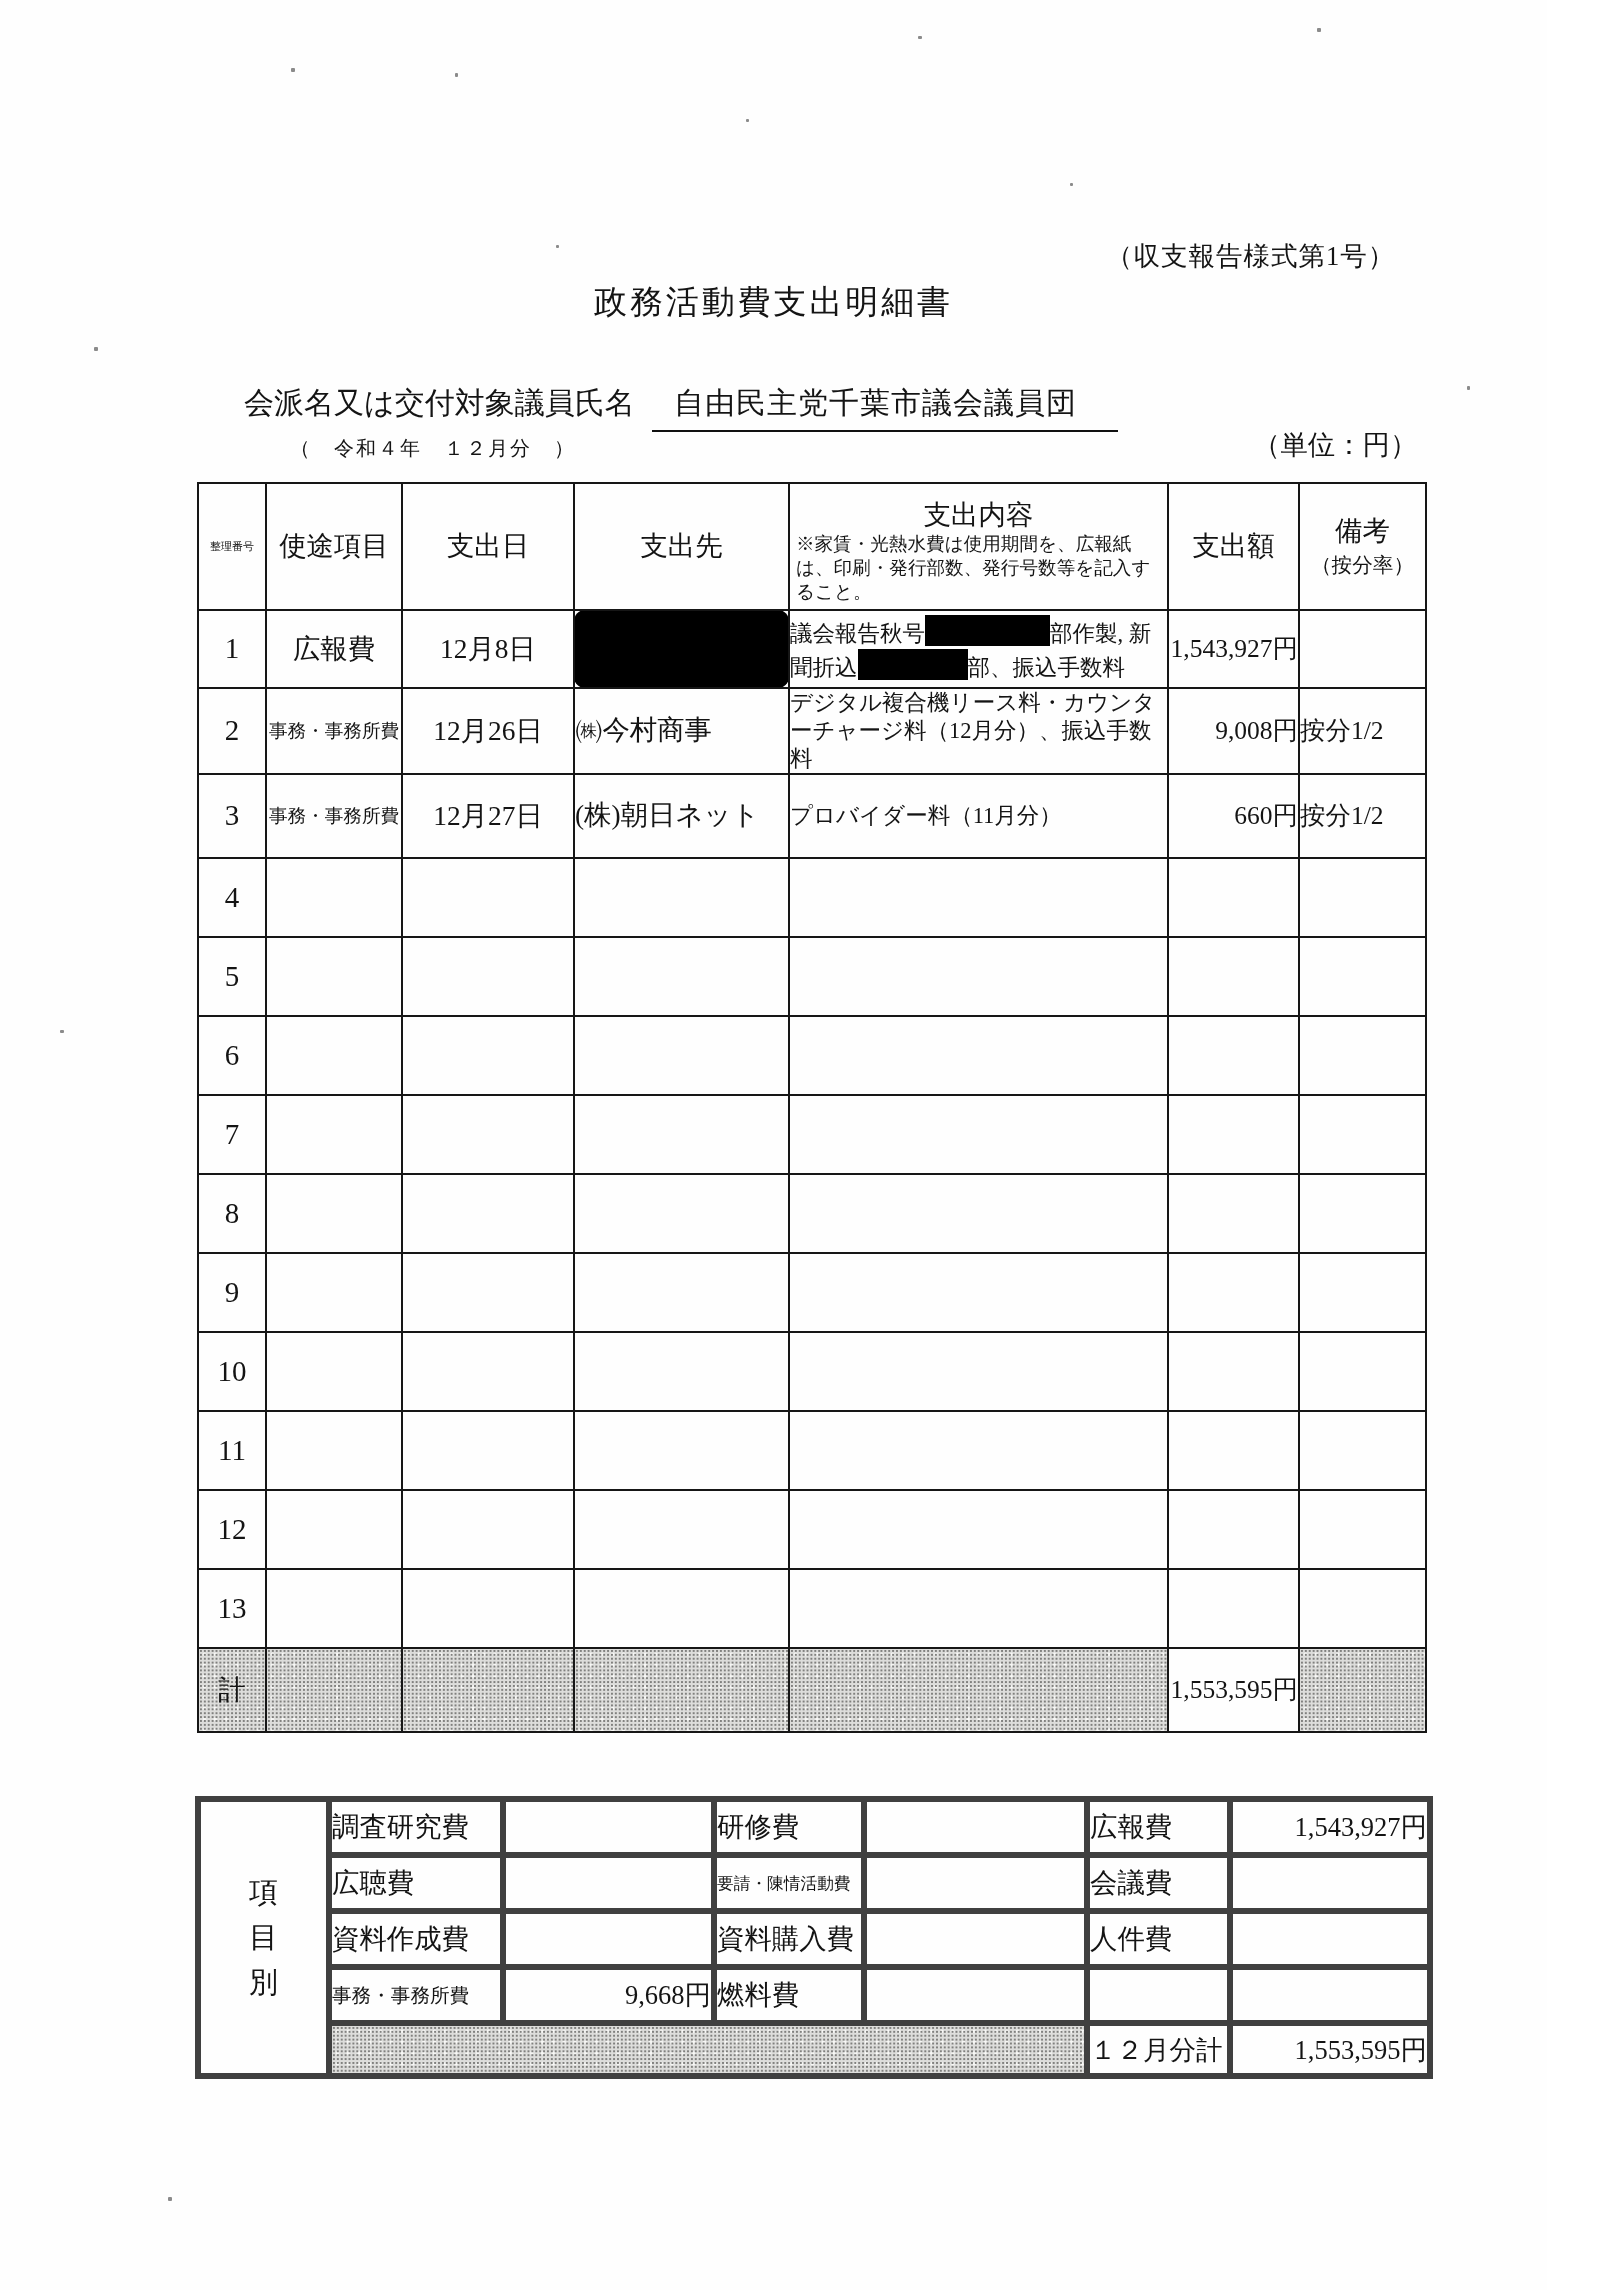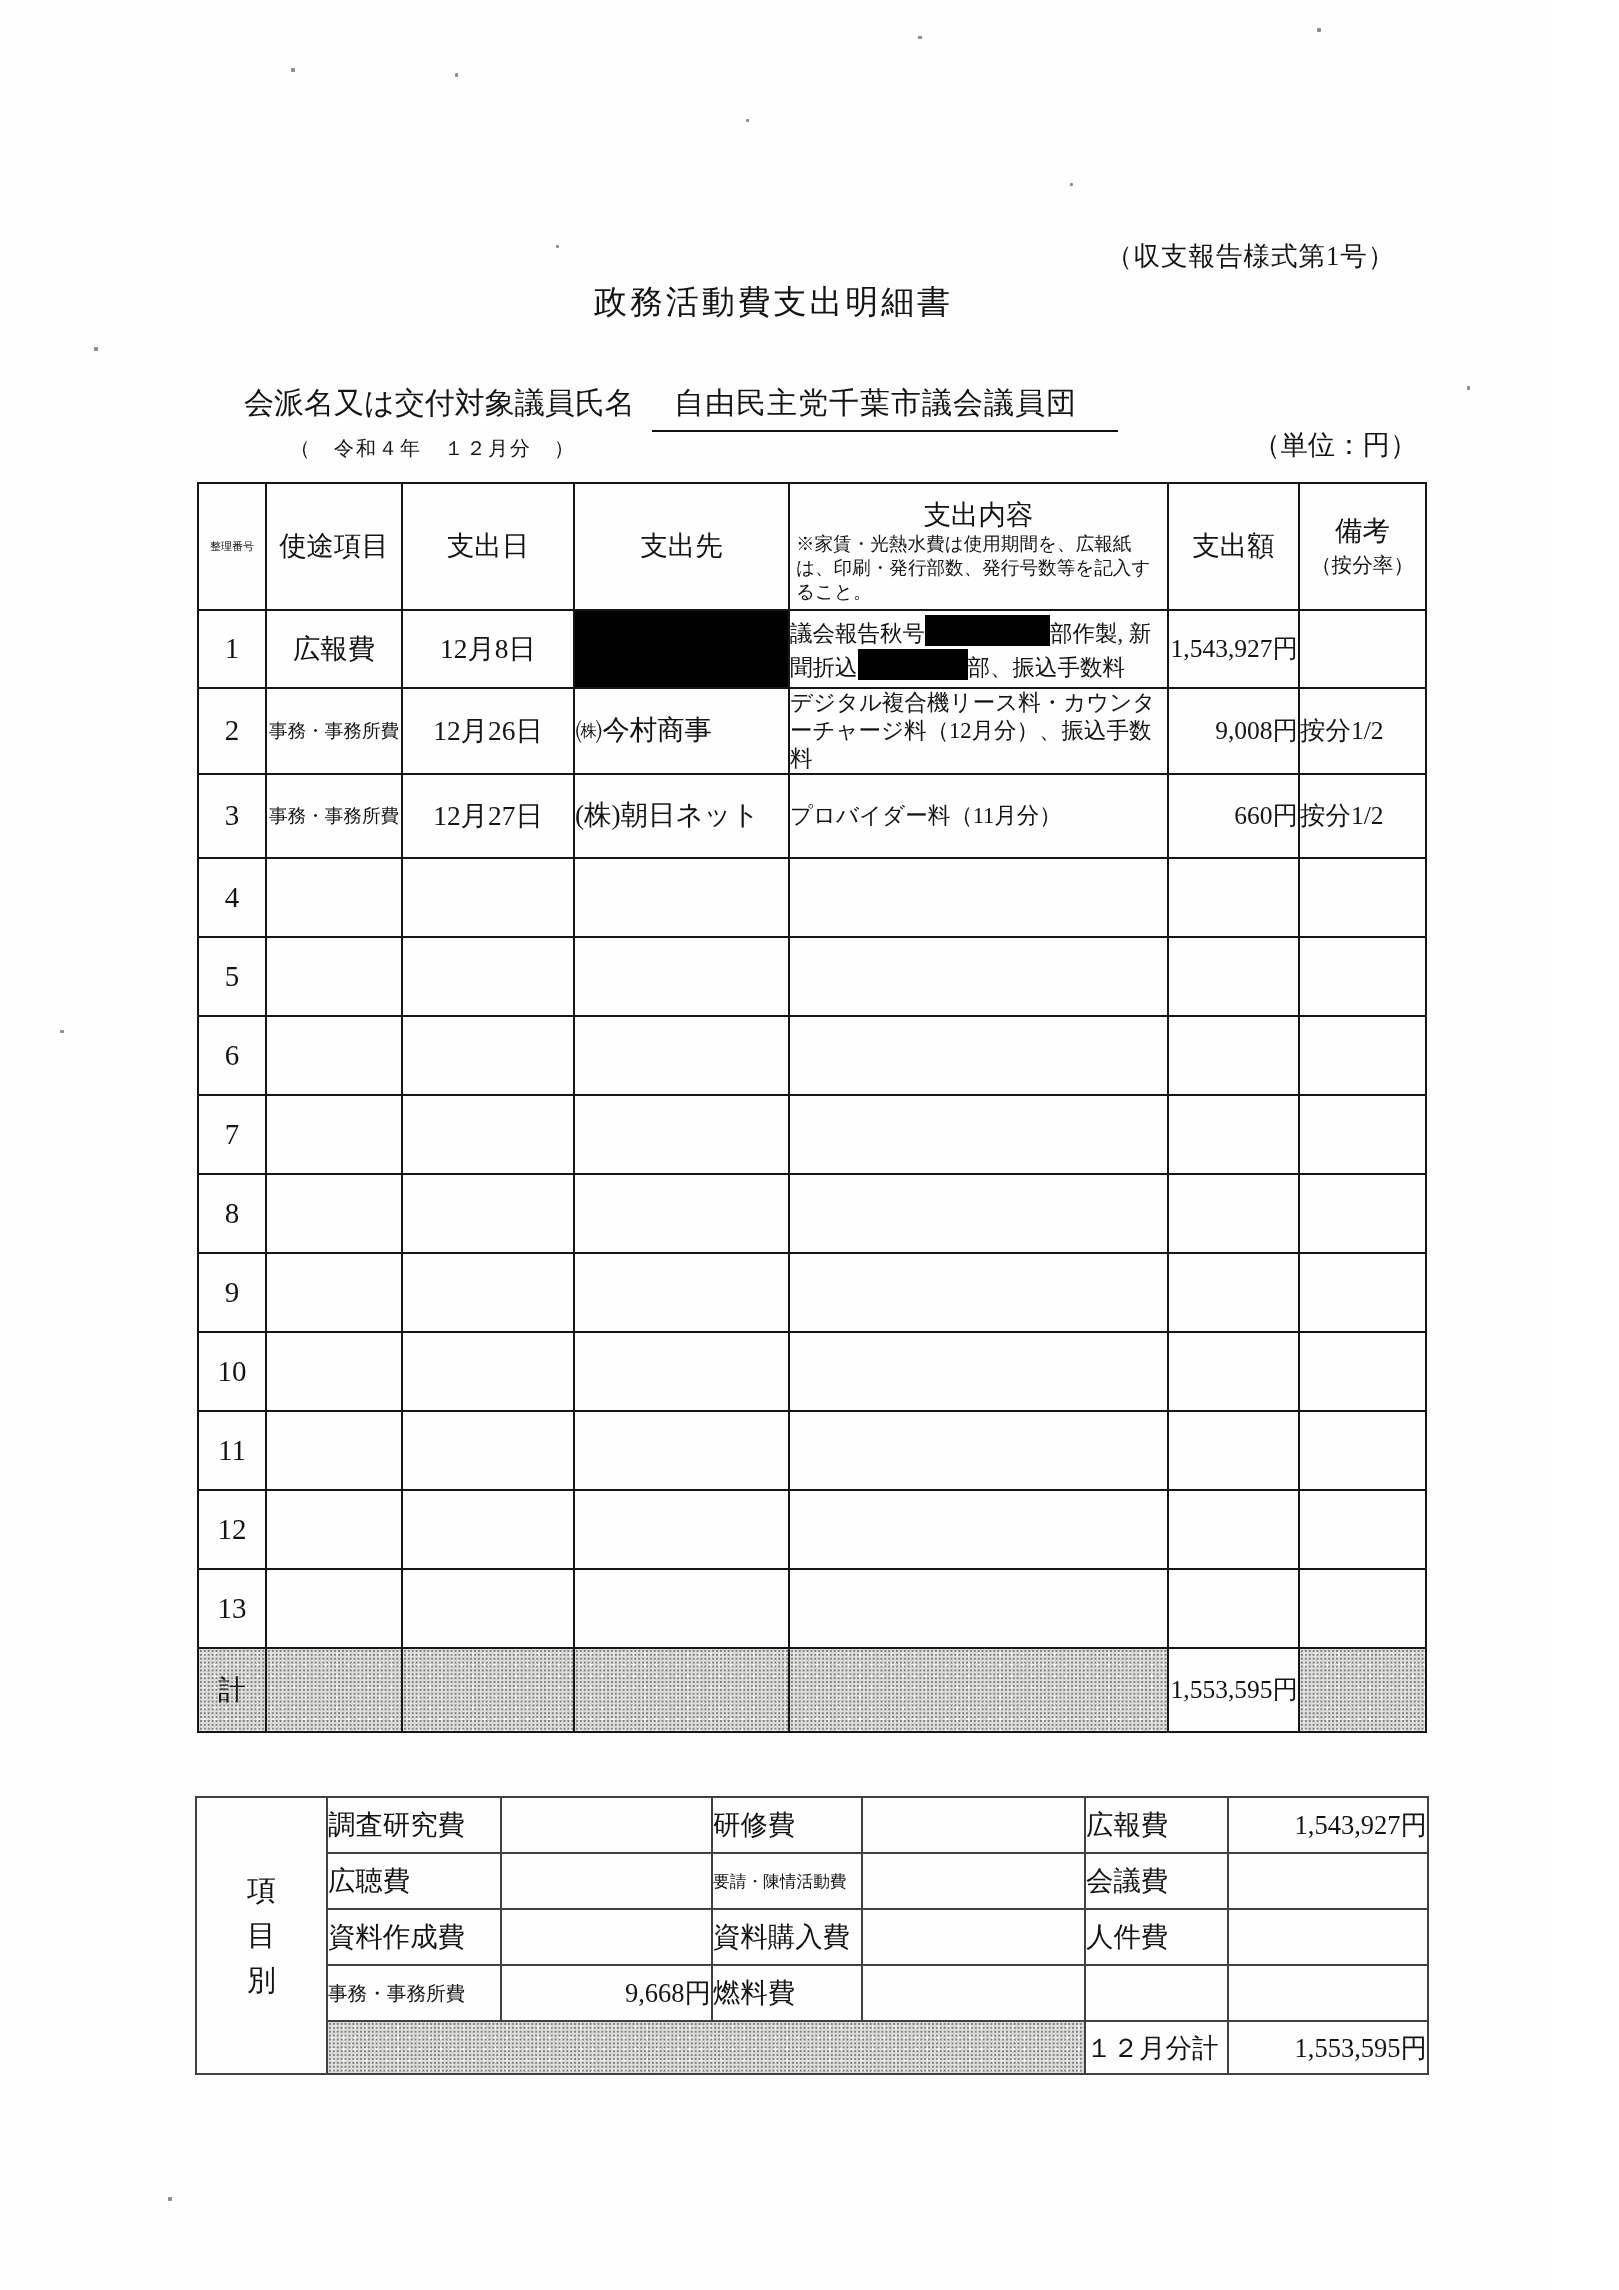"㈱今村商事" .c-payee { border-radius: none -> 11px }
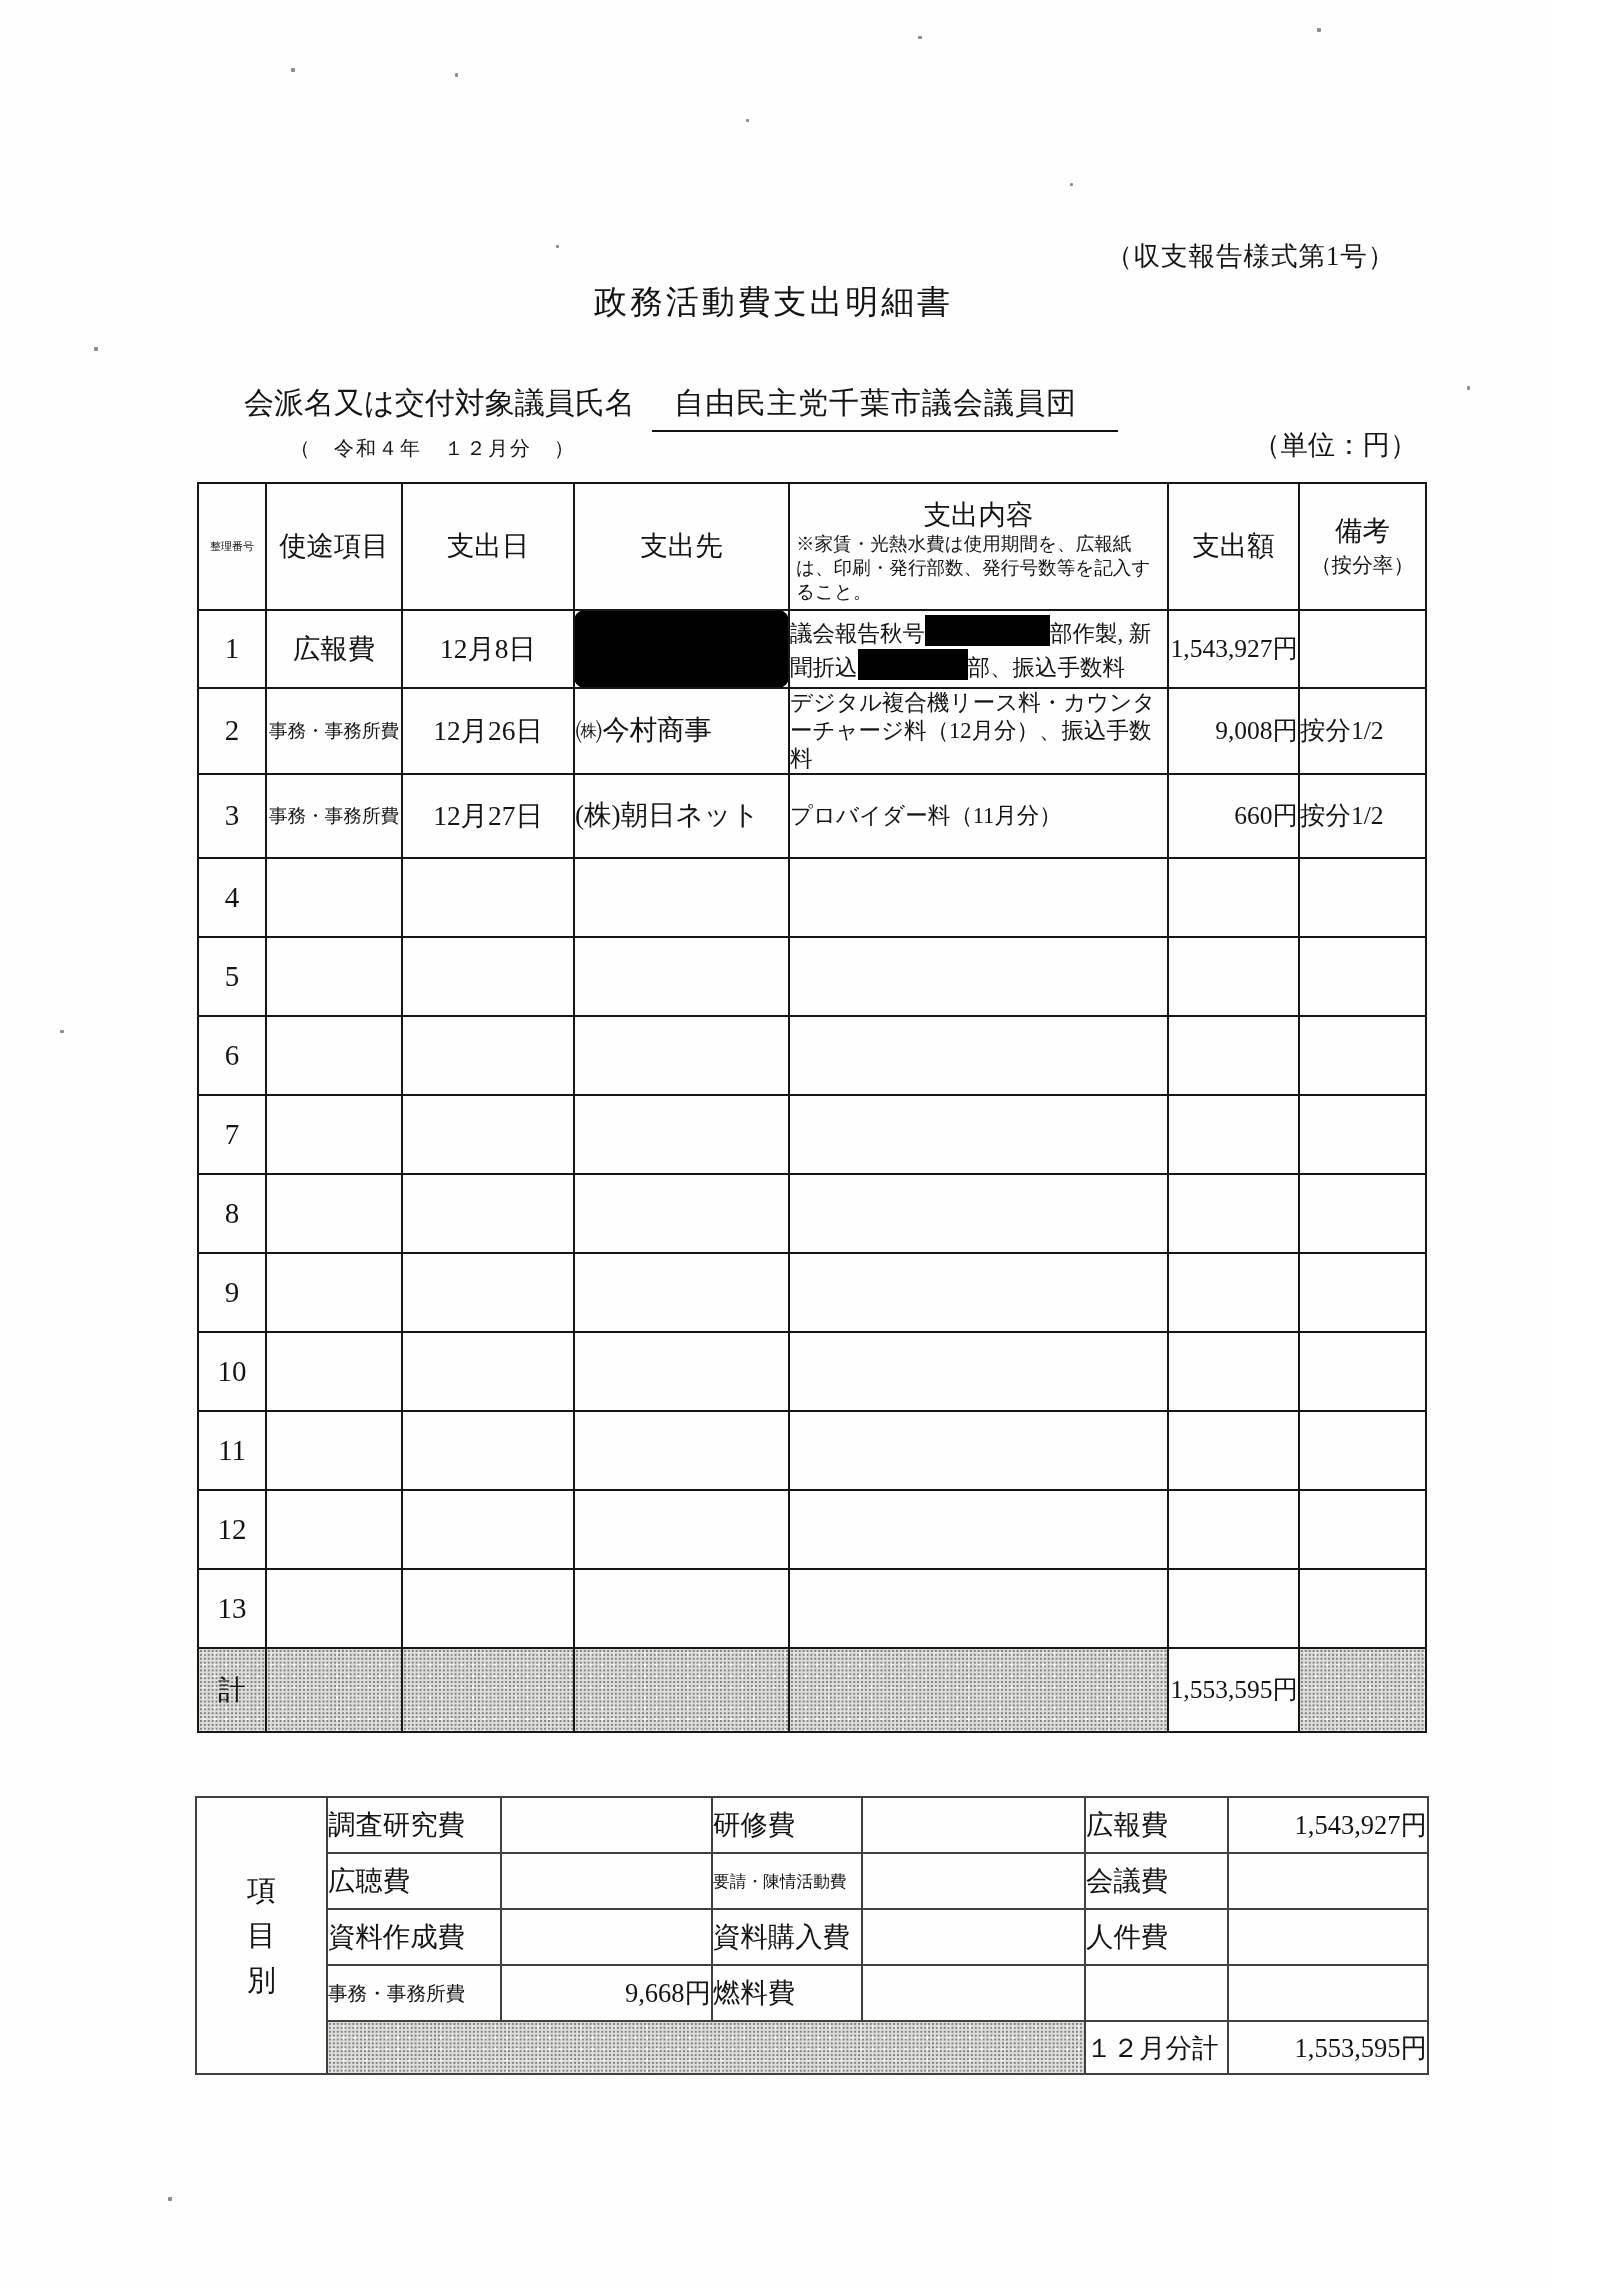"調査研究費" .sum-table td { border: 2px solid #404040 -> 6px solid #404040 }
